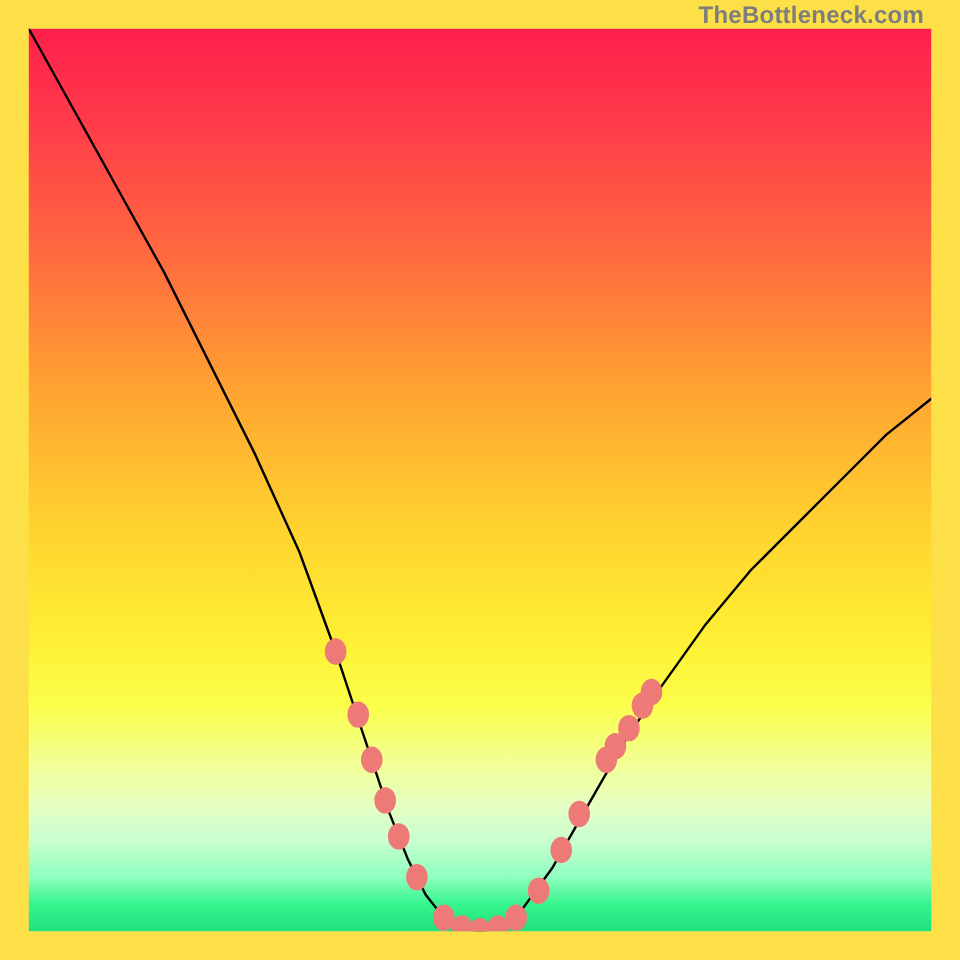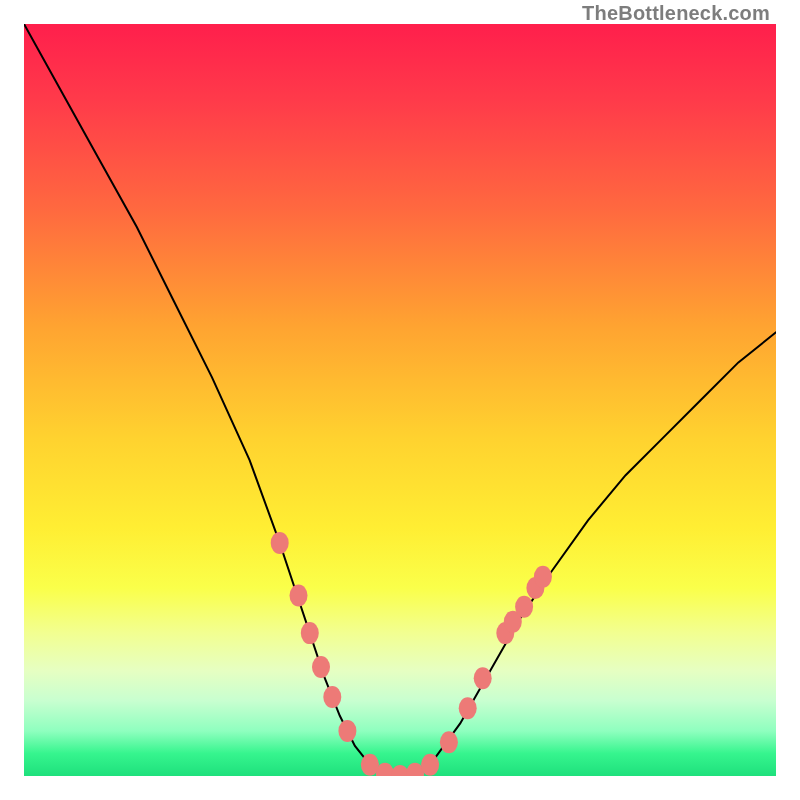"TheBottleneck.com" .frame { background: #ffffff -> #fde047 }
